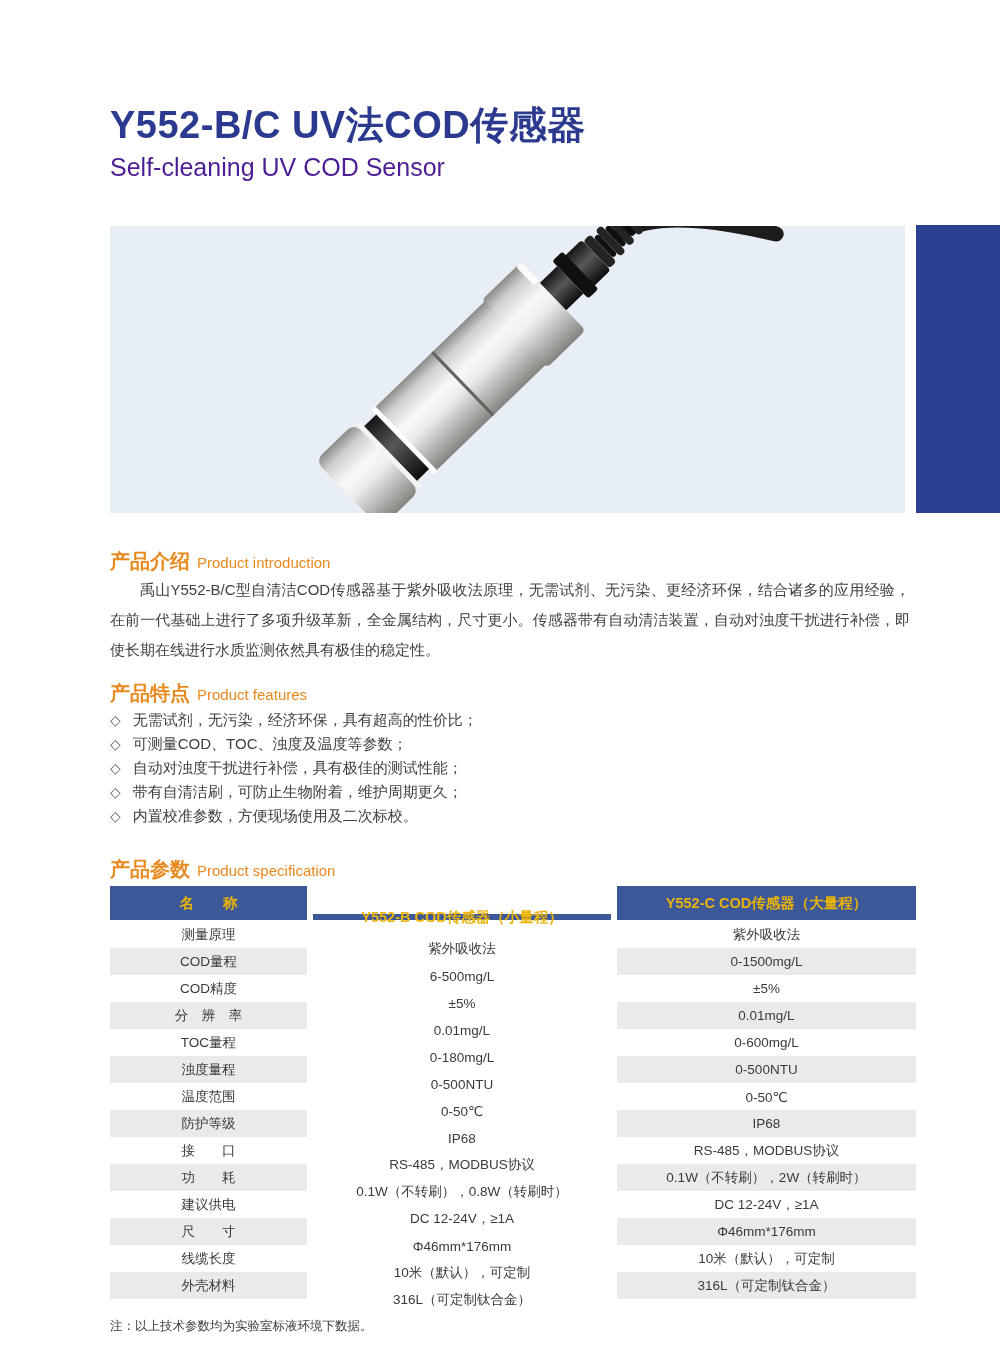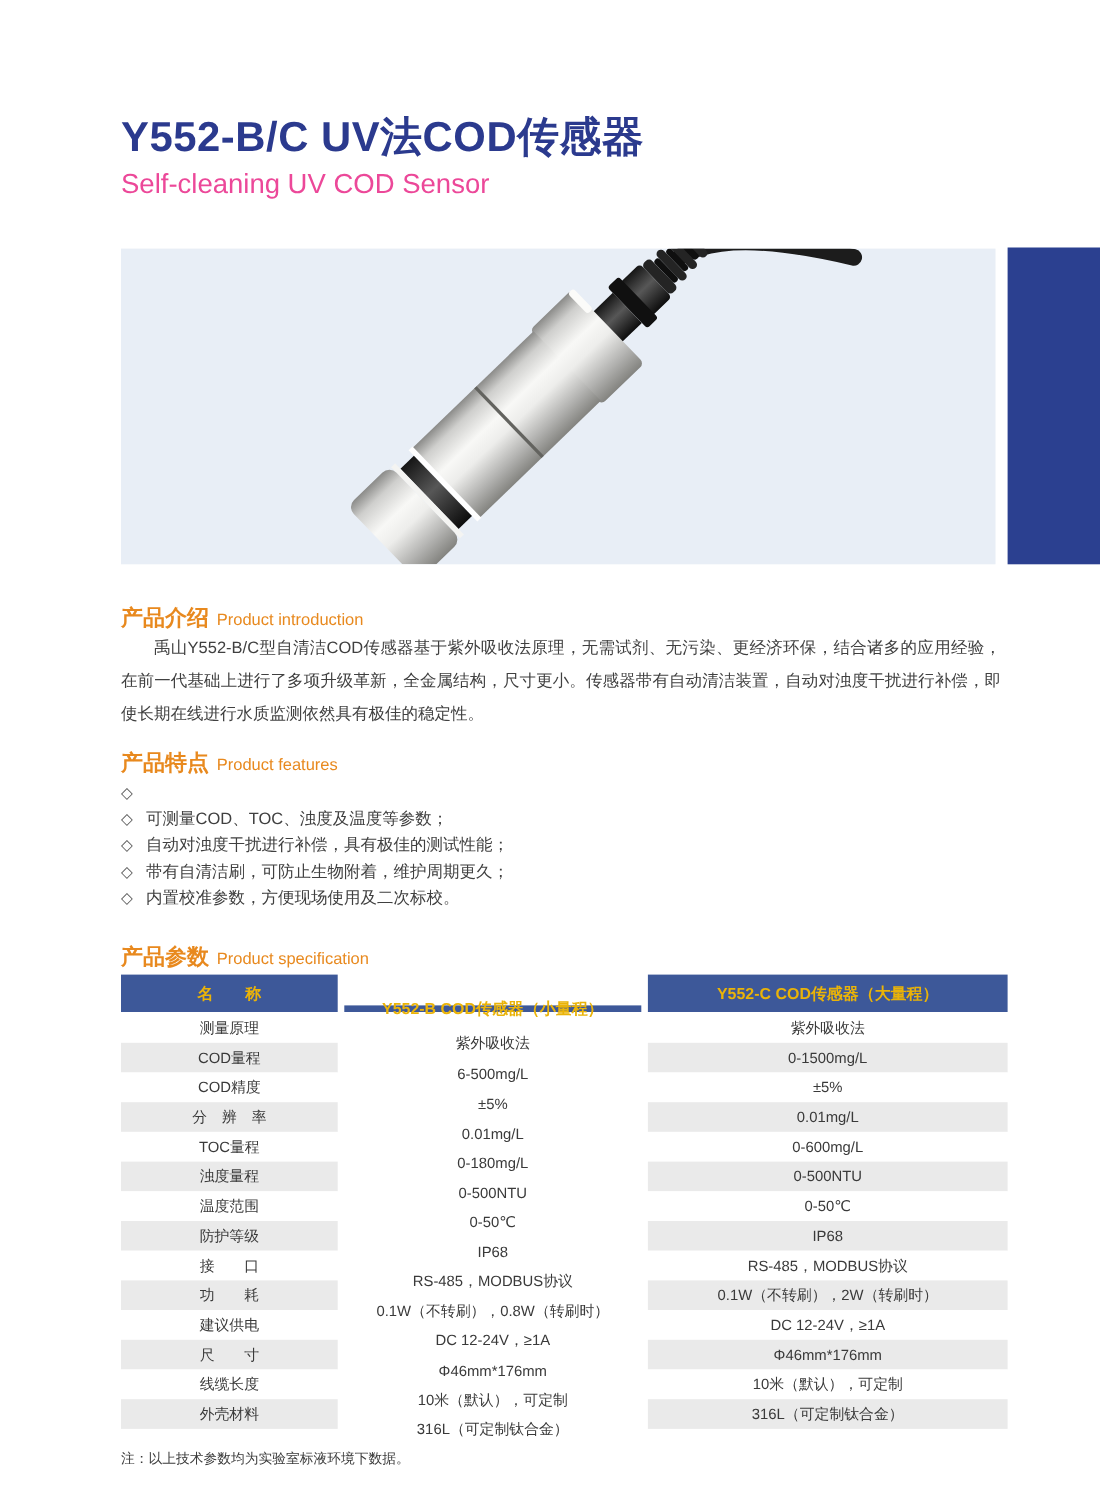"Self-cleaning UV COD Sensor" .subtitle-en { color: #ec4899 -> #4c1d95 }
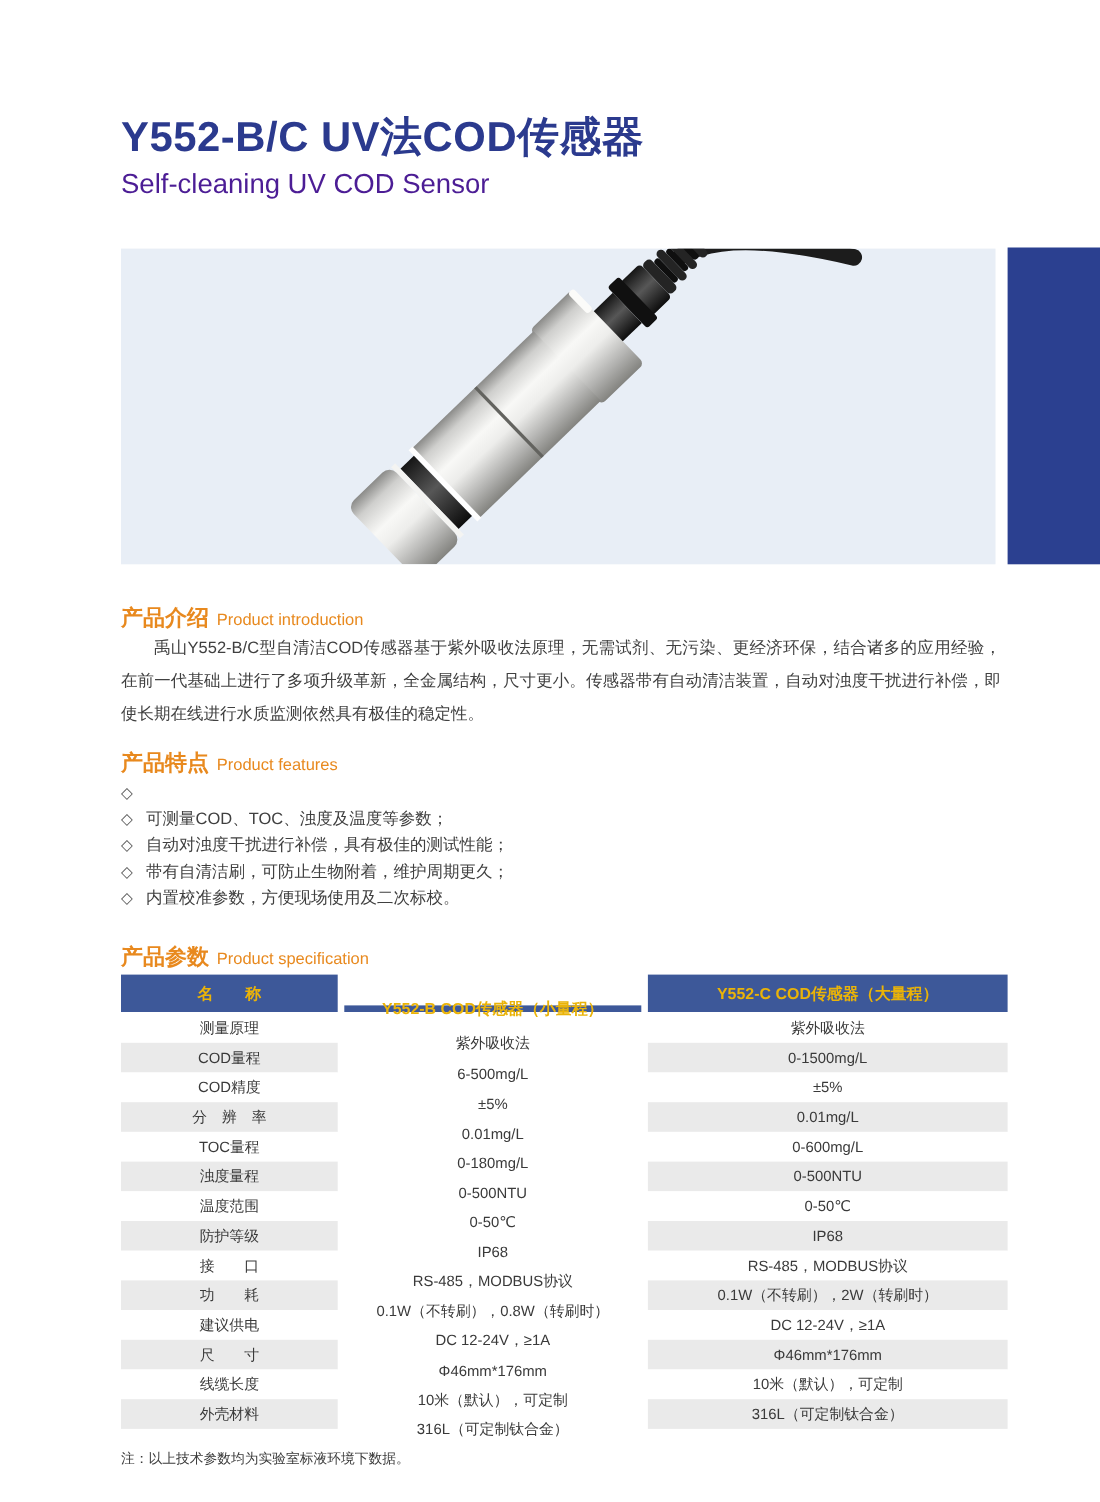"无需试剂，无污染，经济环保，具有超高的性价比；" span { html: none -> <span>无需试剂，无污染，经济环保，具有超高的性价比；</span> }
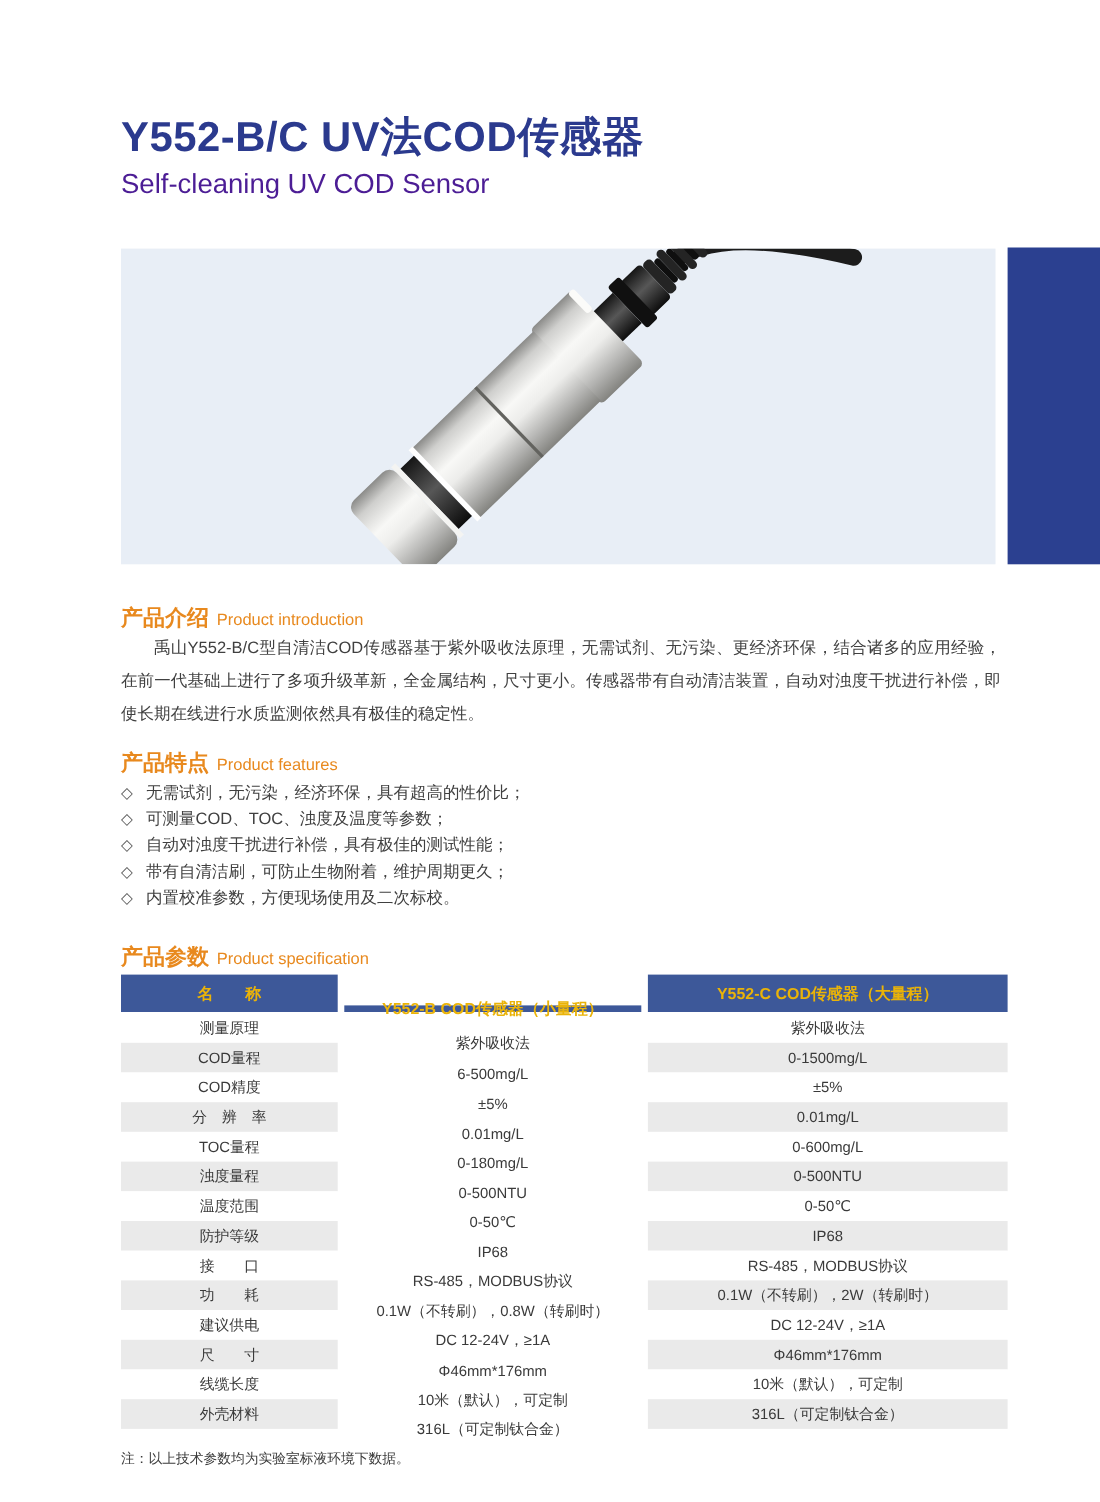"Y552-B COD传感器（小量程）" .col2 { width: 270px -> 298px }
